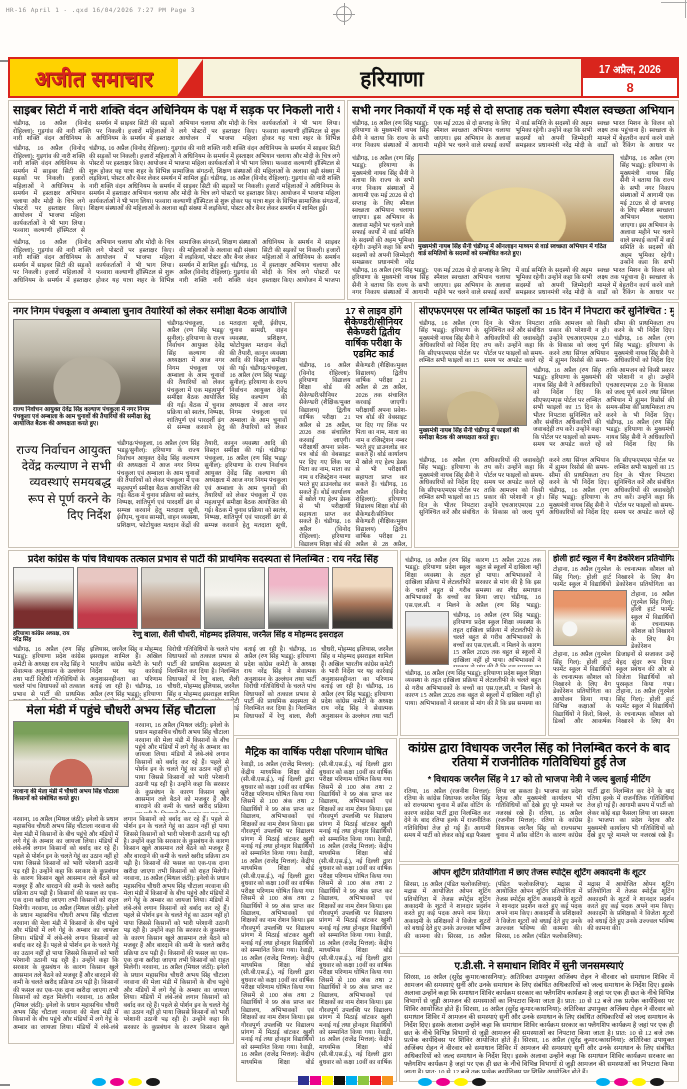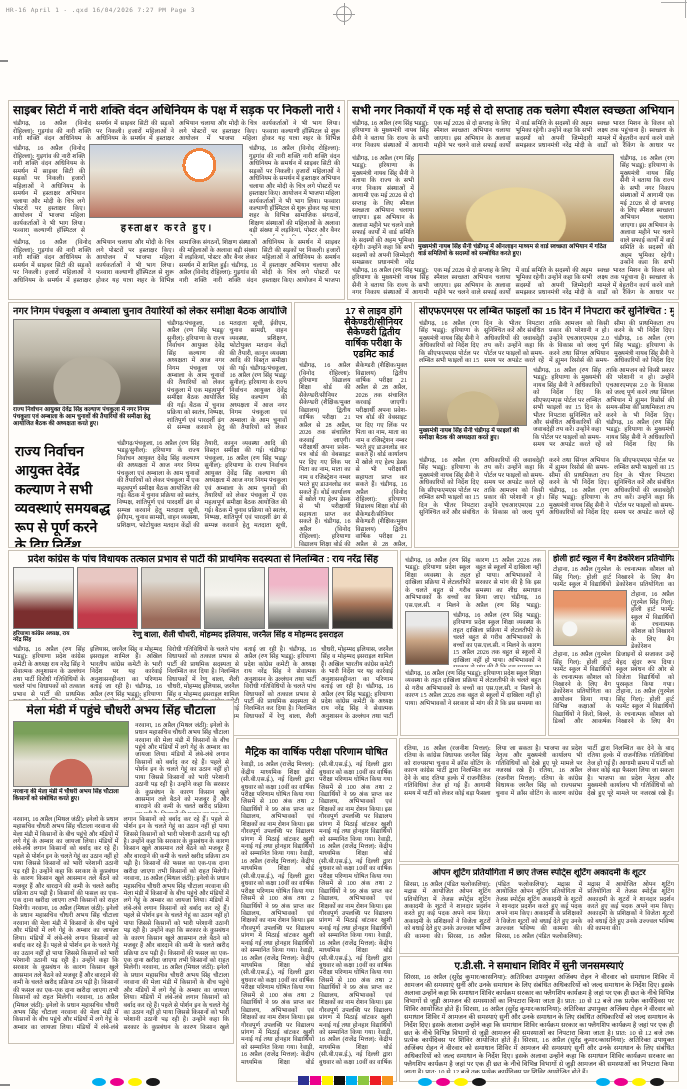"अजीत समाचार" div.masthead { html: none -> <div> <div>अजीत समाचार</div> <div></div> <div>हरियाणा</div> <div> <div>17 अप्रैल, 2026</div> <div>8</div> </div> </div> }
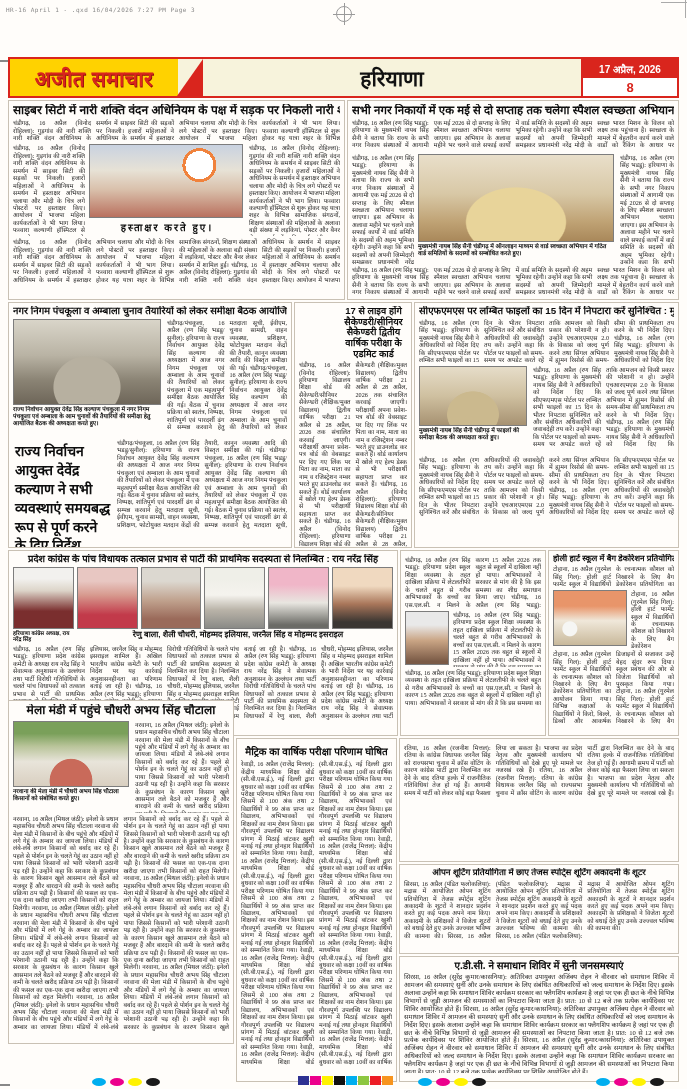"हस्ताक्षर करते हुए।" div { html: <div> <div></div> <div>हस्ताक्षर करते हुए।</div> </div> -> none }
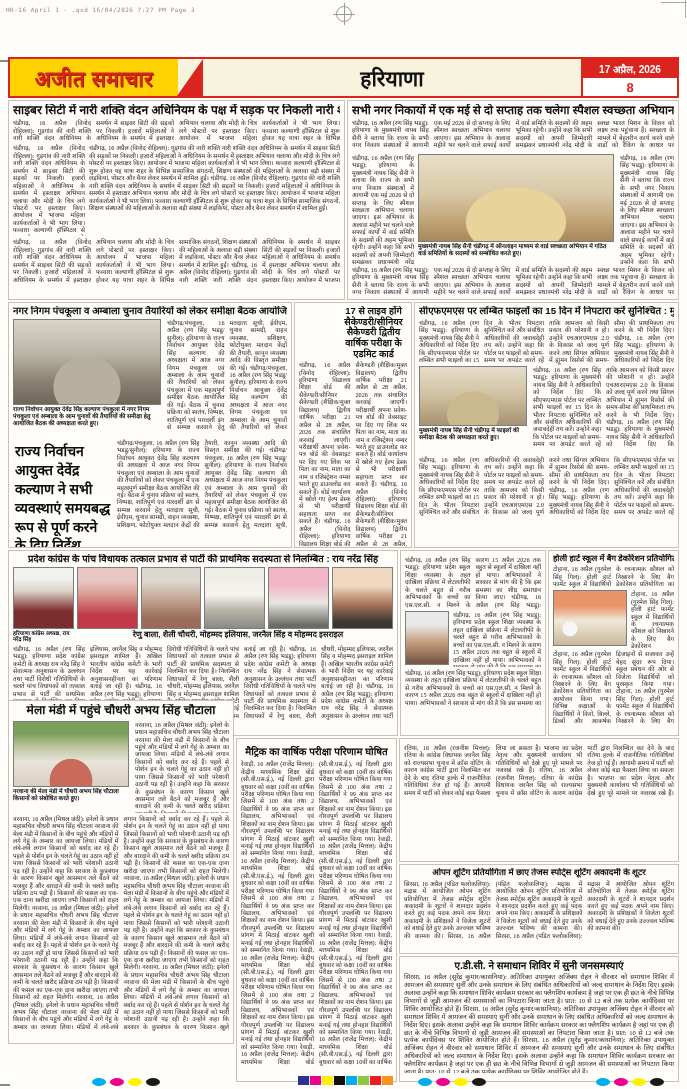"राज्य निर्वाचन आयुक्त देवेंद्र कल्याण" .pq { font-size: 14px -> 12px; font-weight: bold -> normal; text-align: left -> right }
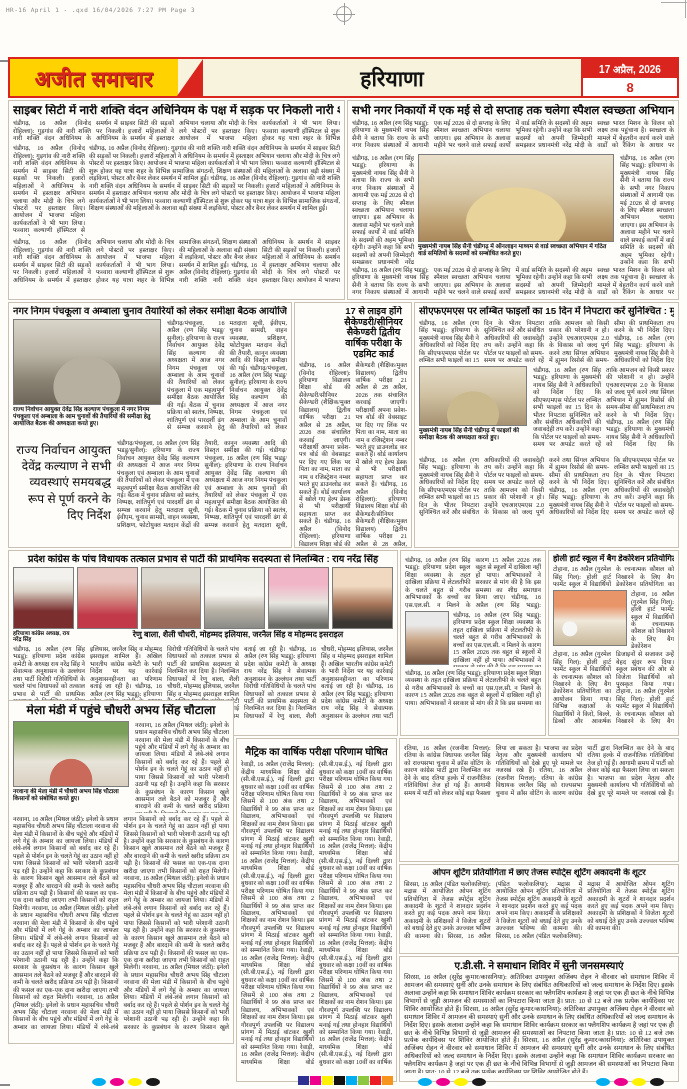"कांग्रेस द्वारा विधायक जरनैल सिंह" div.h { html: none -> <div>कांग्रेस द्वारा विधायक जरनैल सिंह को निलम्बित करने के बाद रतिया में राजनीतिक गतिविधियां हुई तेज</div> }
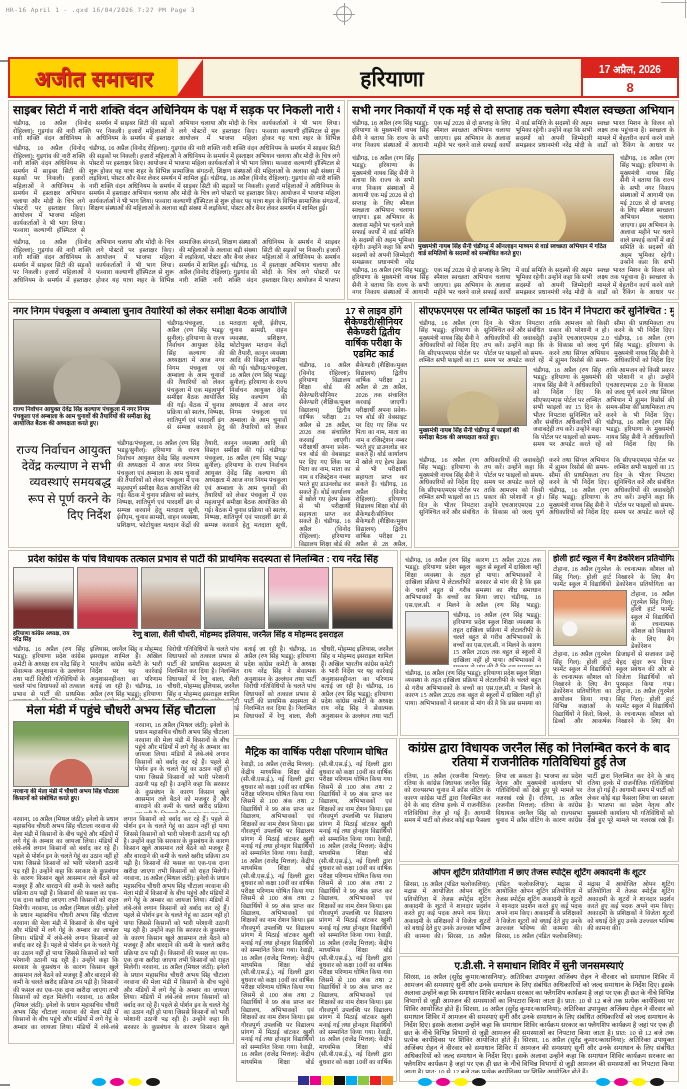"* विधायक जरनैल सिंह ने" div.sub { html: none -> <div>* विधायक जरनैल सिंह ने 17 को तो भाजपा नेत्री ने जल्द बुलाई मीटिंग</div> }
